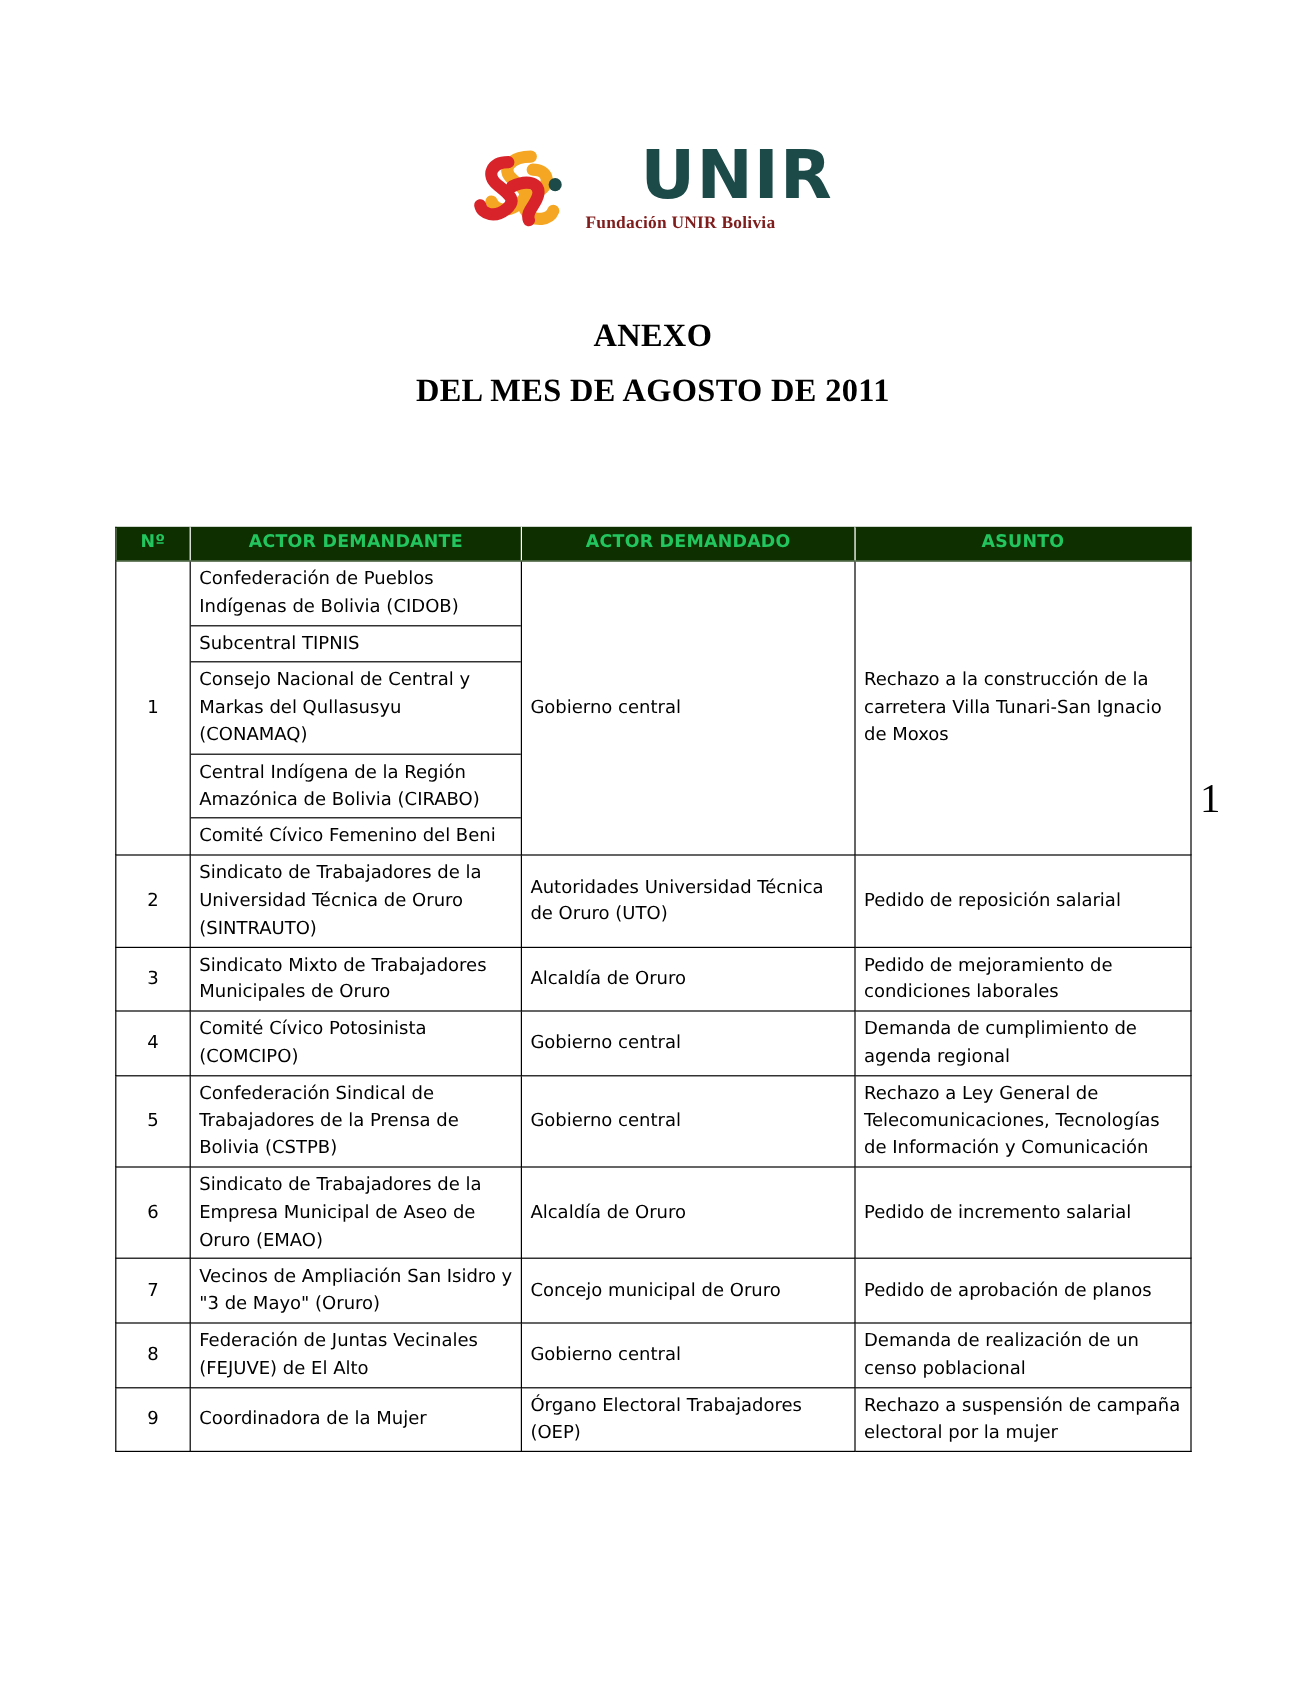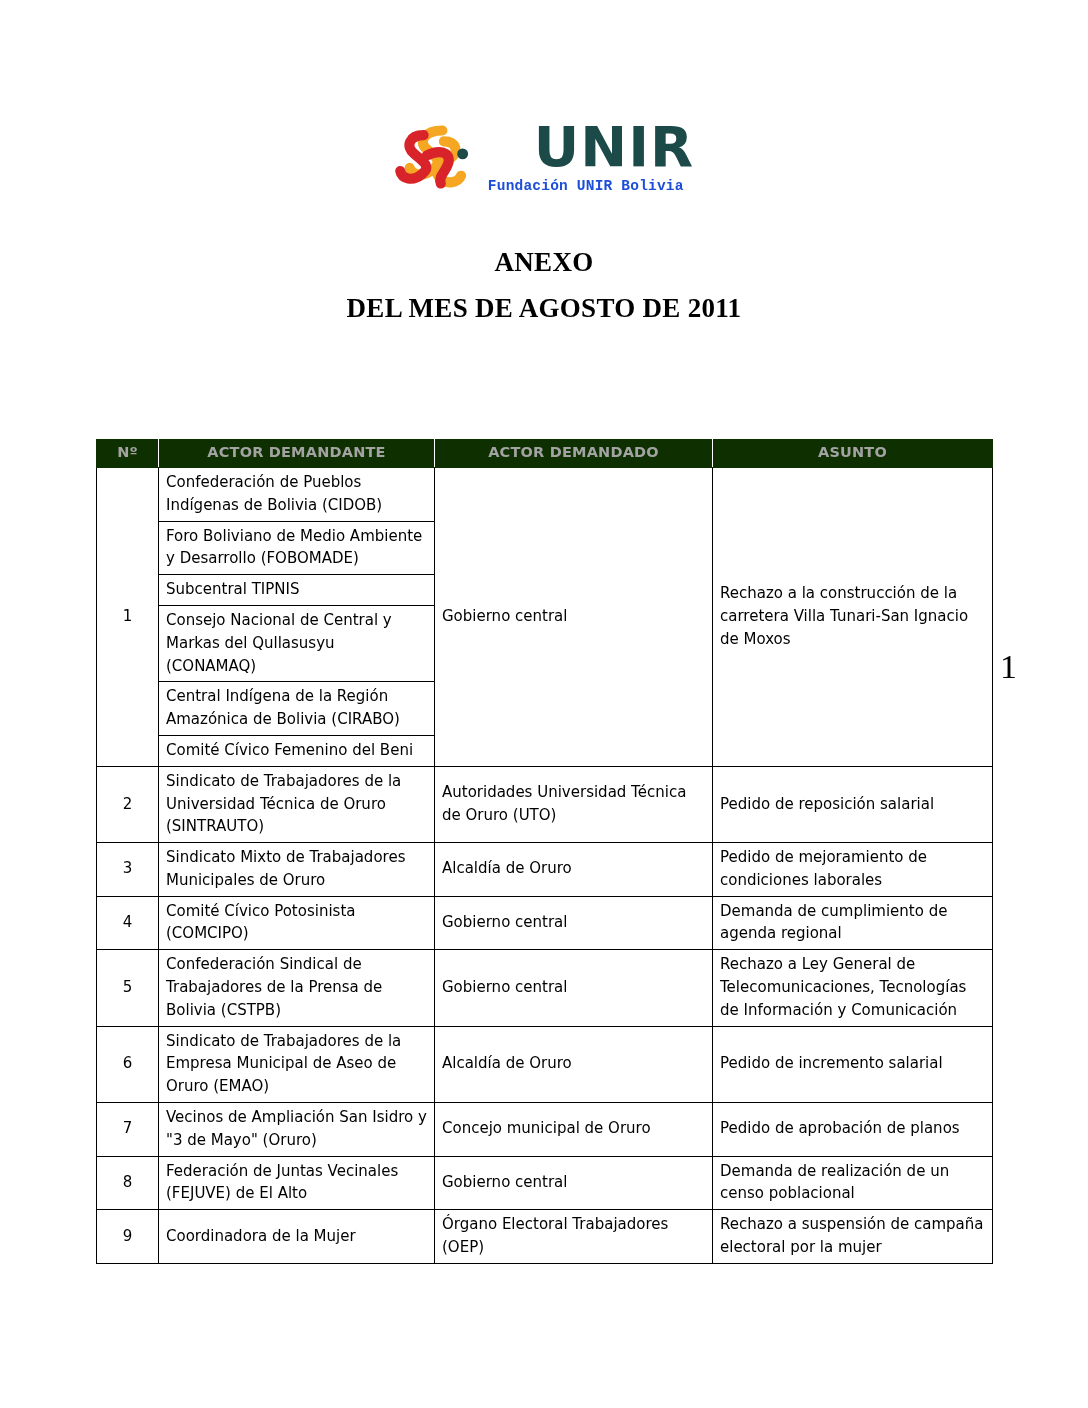"Fundación UNIR Bolivia" .logo-sub { color: #1d4ed8 -> #7f1d1d; font-family: Liberation Mono, monospace -> Liberation Serif, serif }
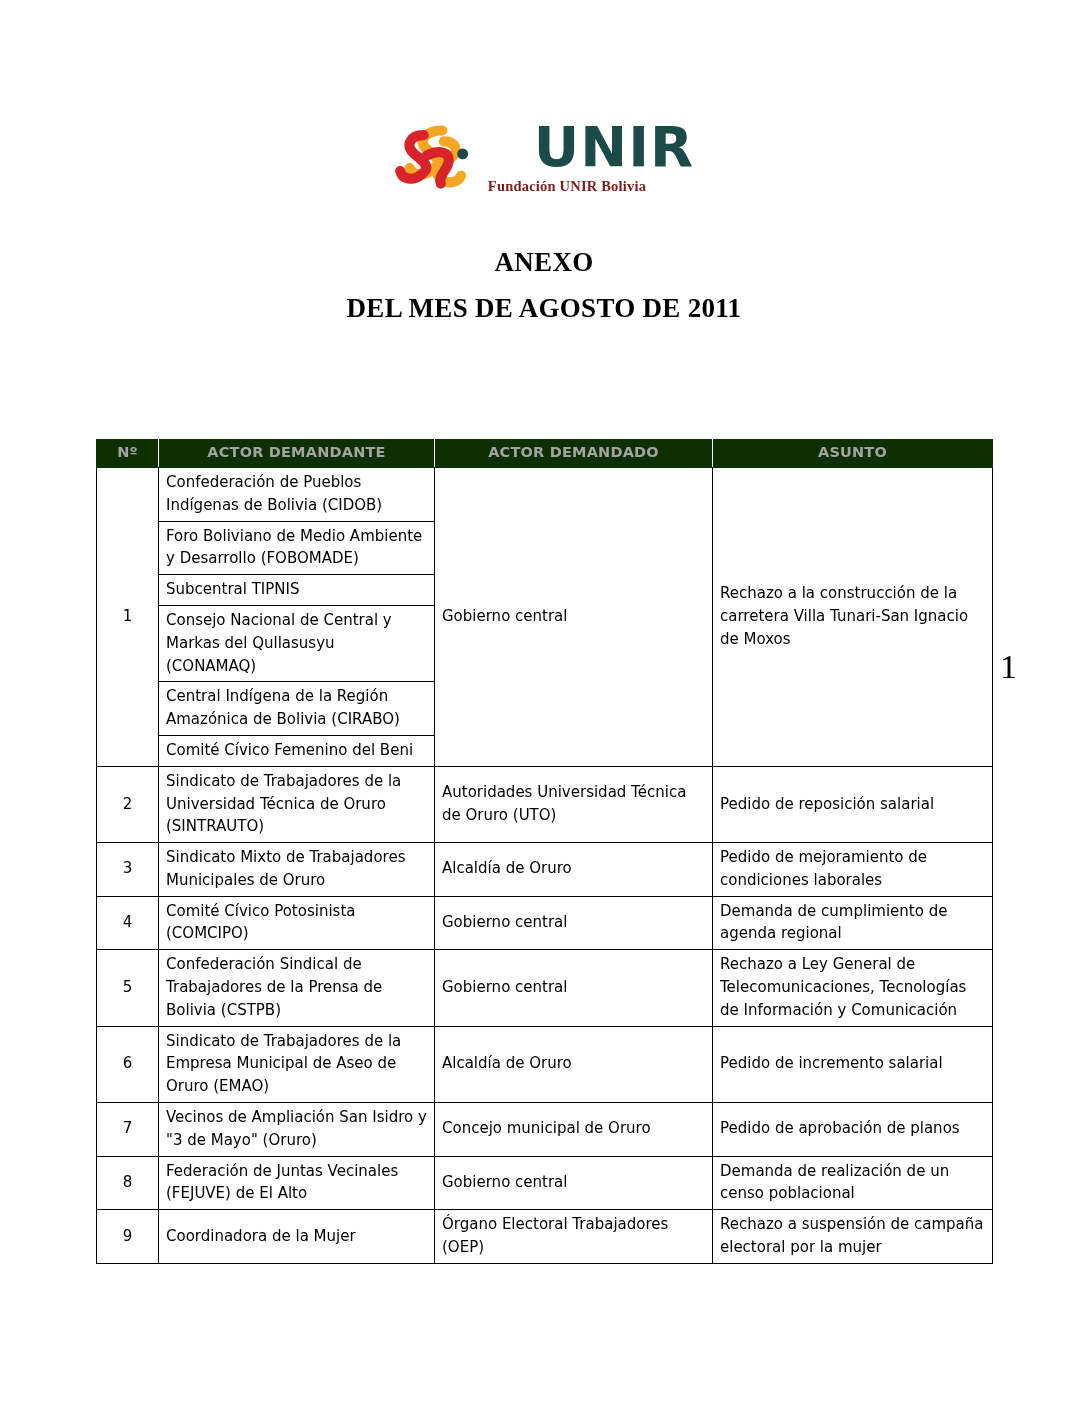"ANEXO" .titles { top: 239px -> 256px }
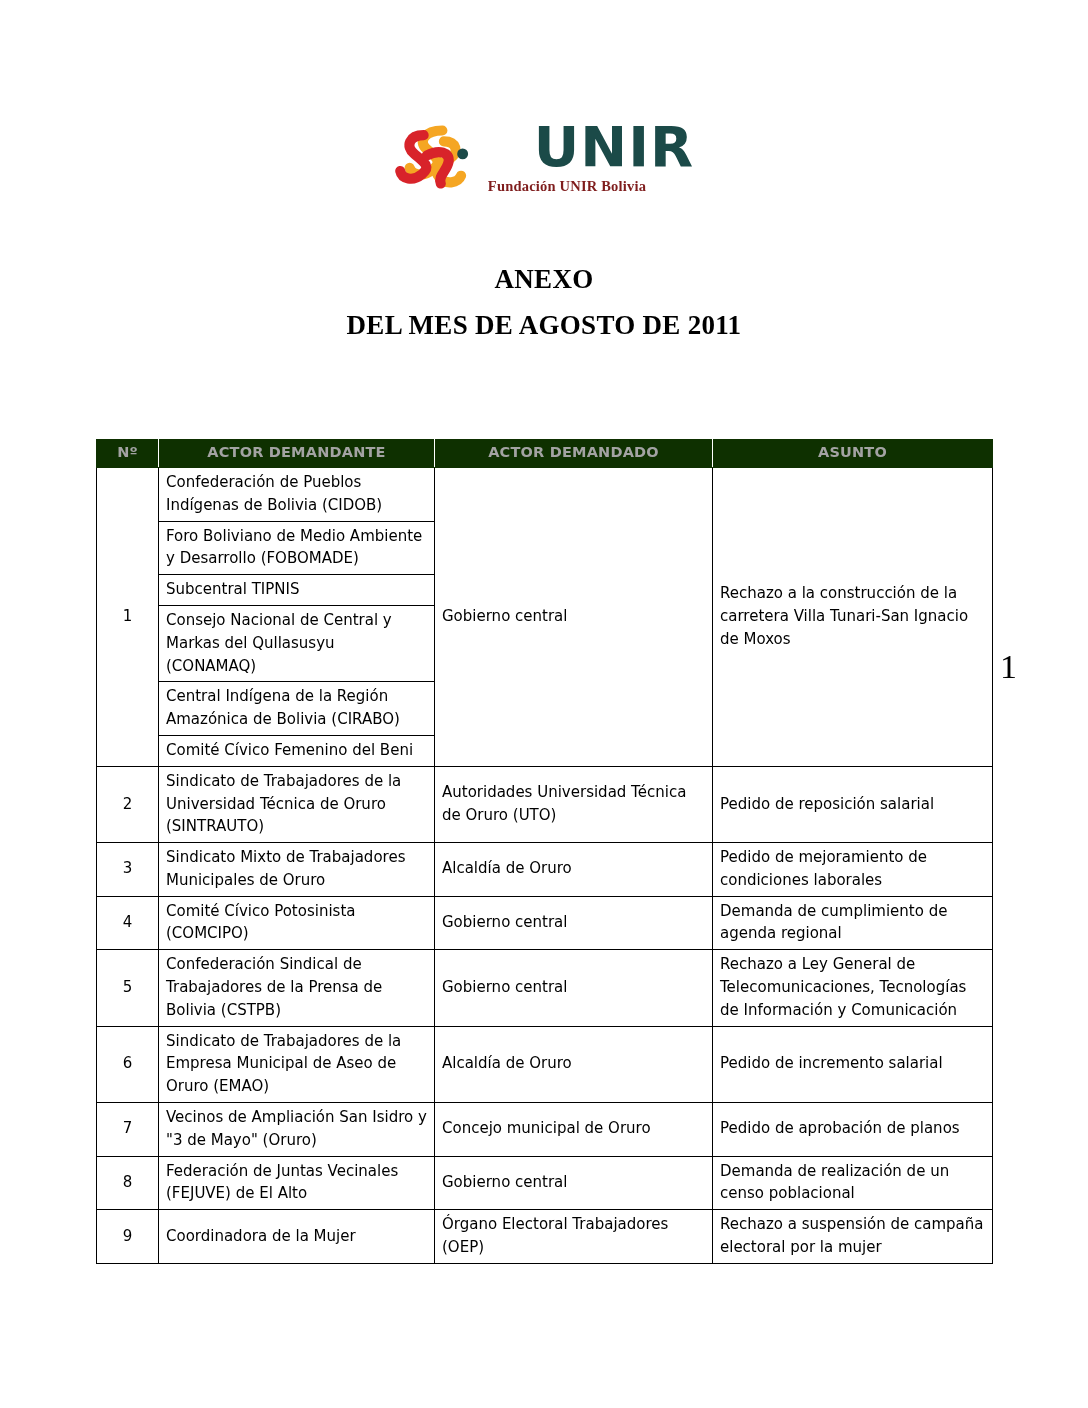"Nº" thead th { color: #a3a3a3 -> #22c55e }
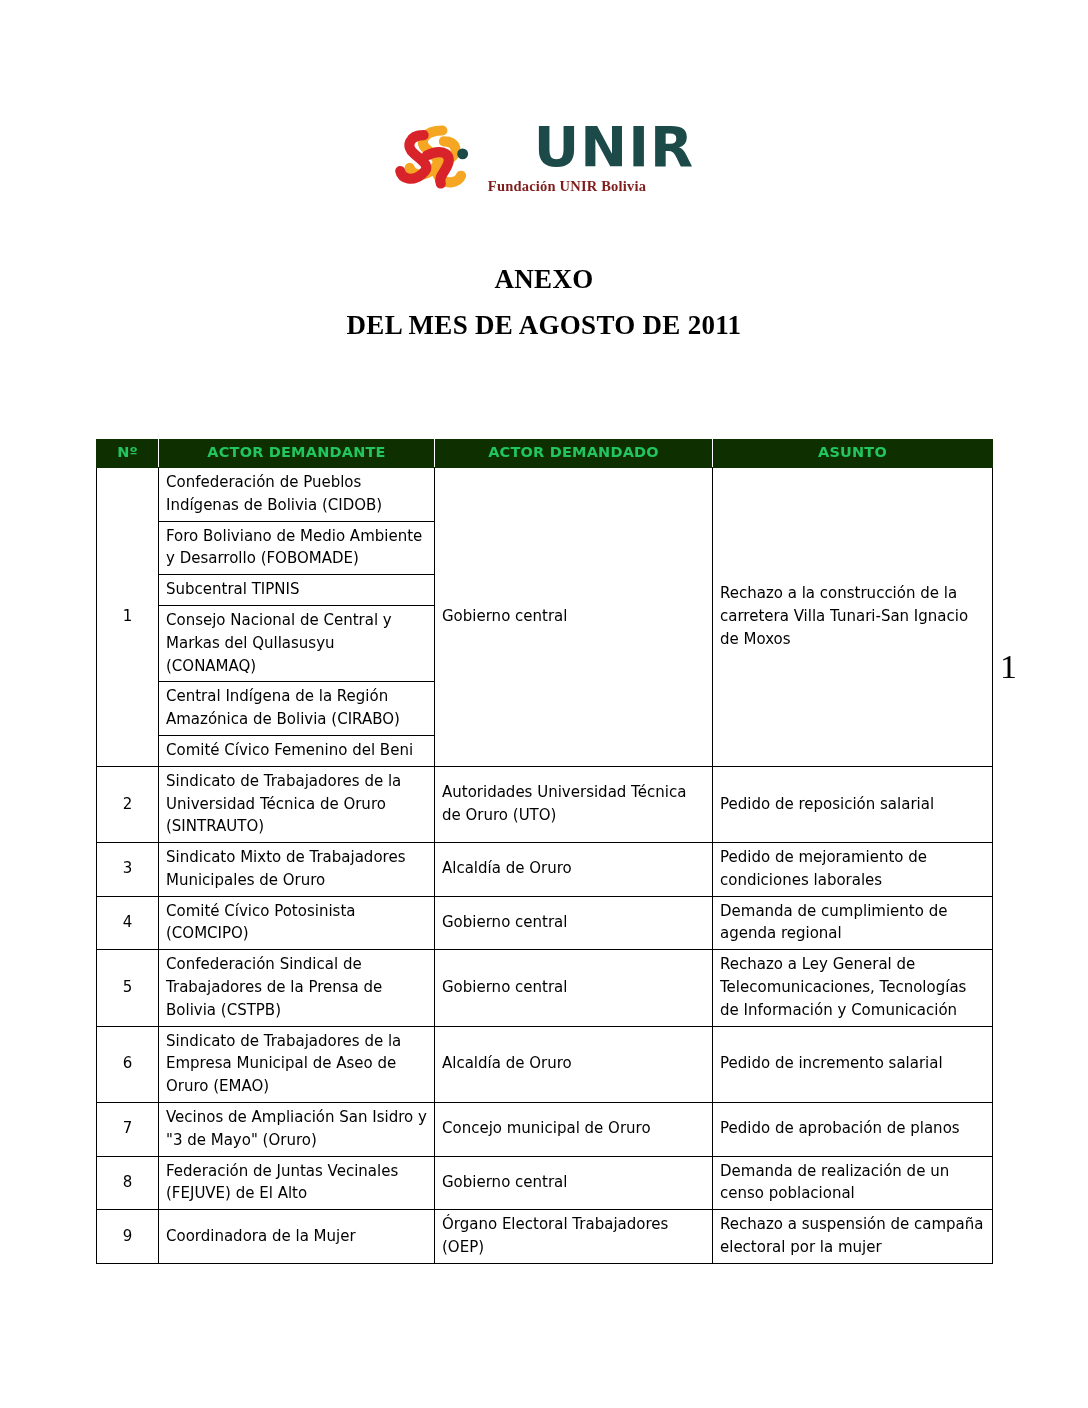"Foro Boliviano de Medio Ambiente" tr { html: <tr> <td>Foro Boliviano de Medio Ambiente y Desarrollo (FOBOMADE)</td> </tr> -> none }
